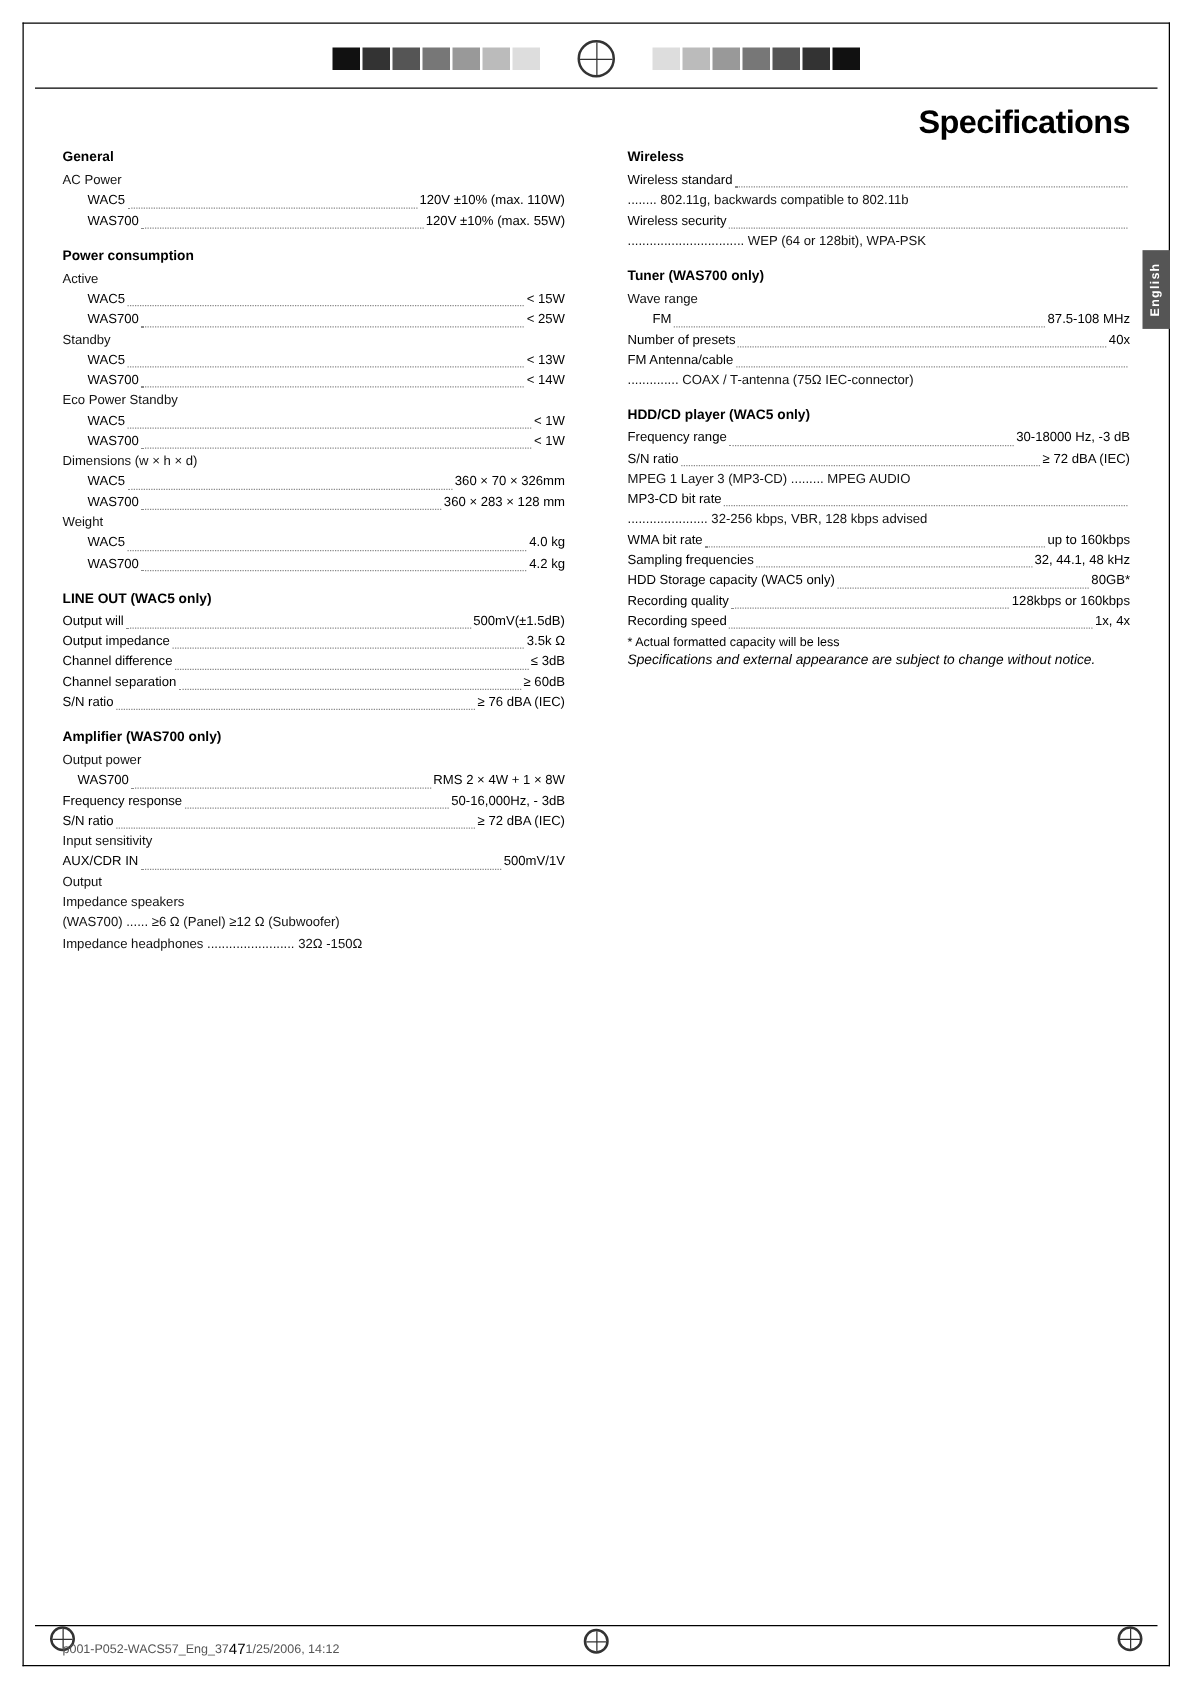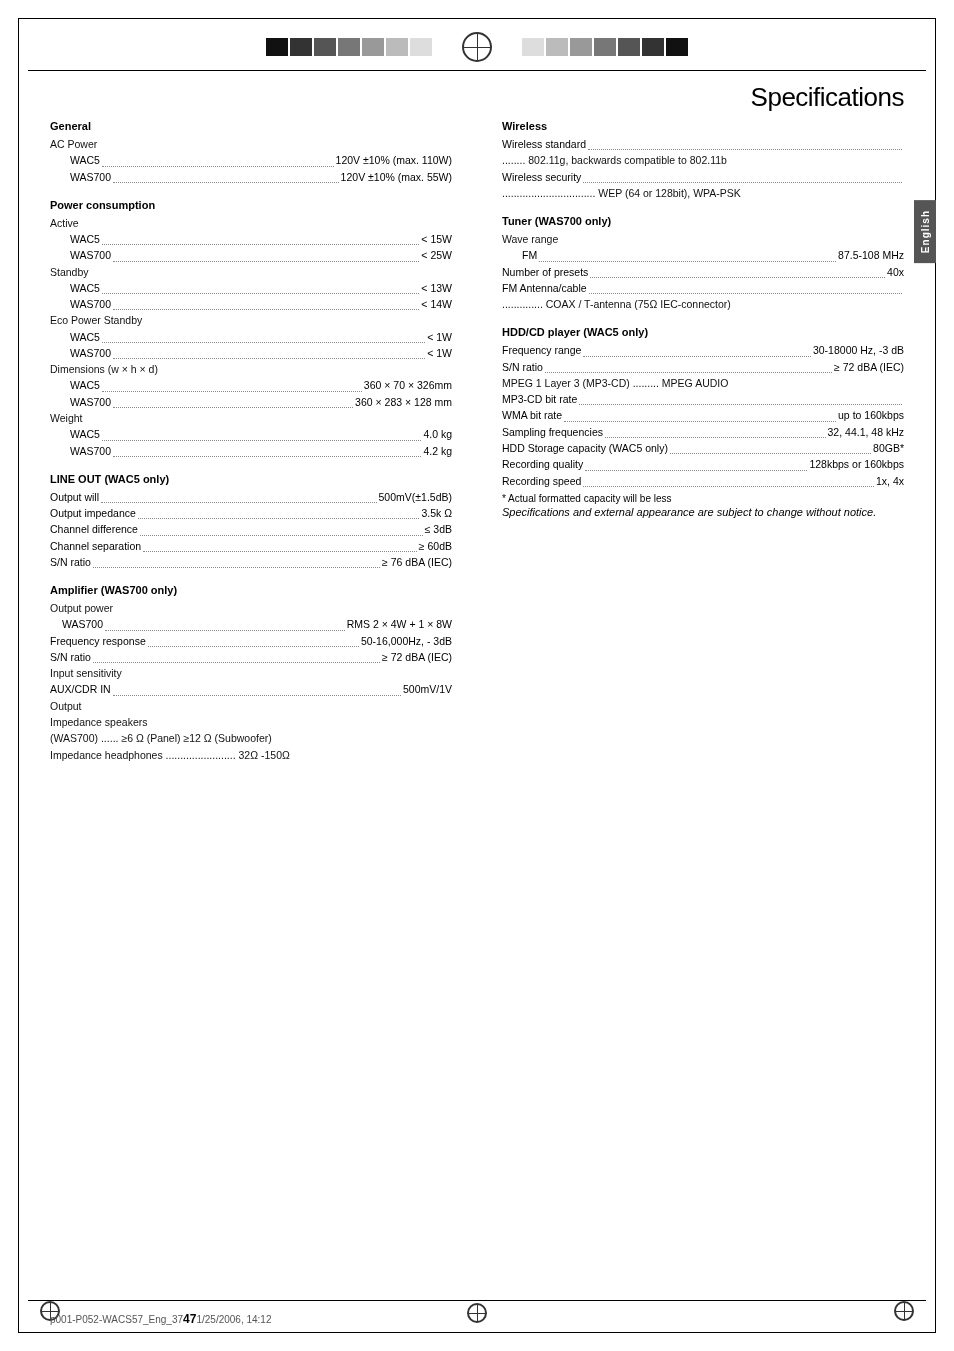"Specifications" .page-title { font-weight: normal -> bold }
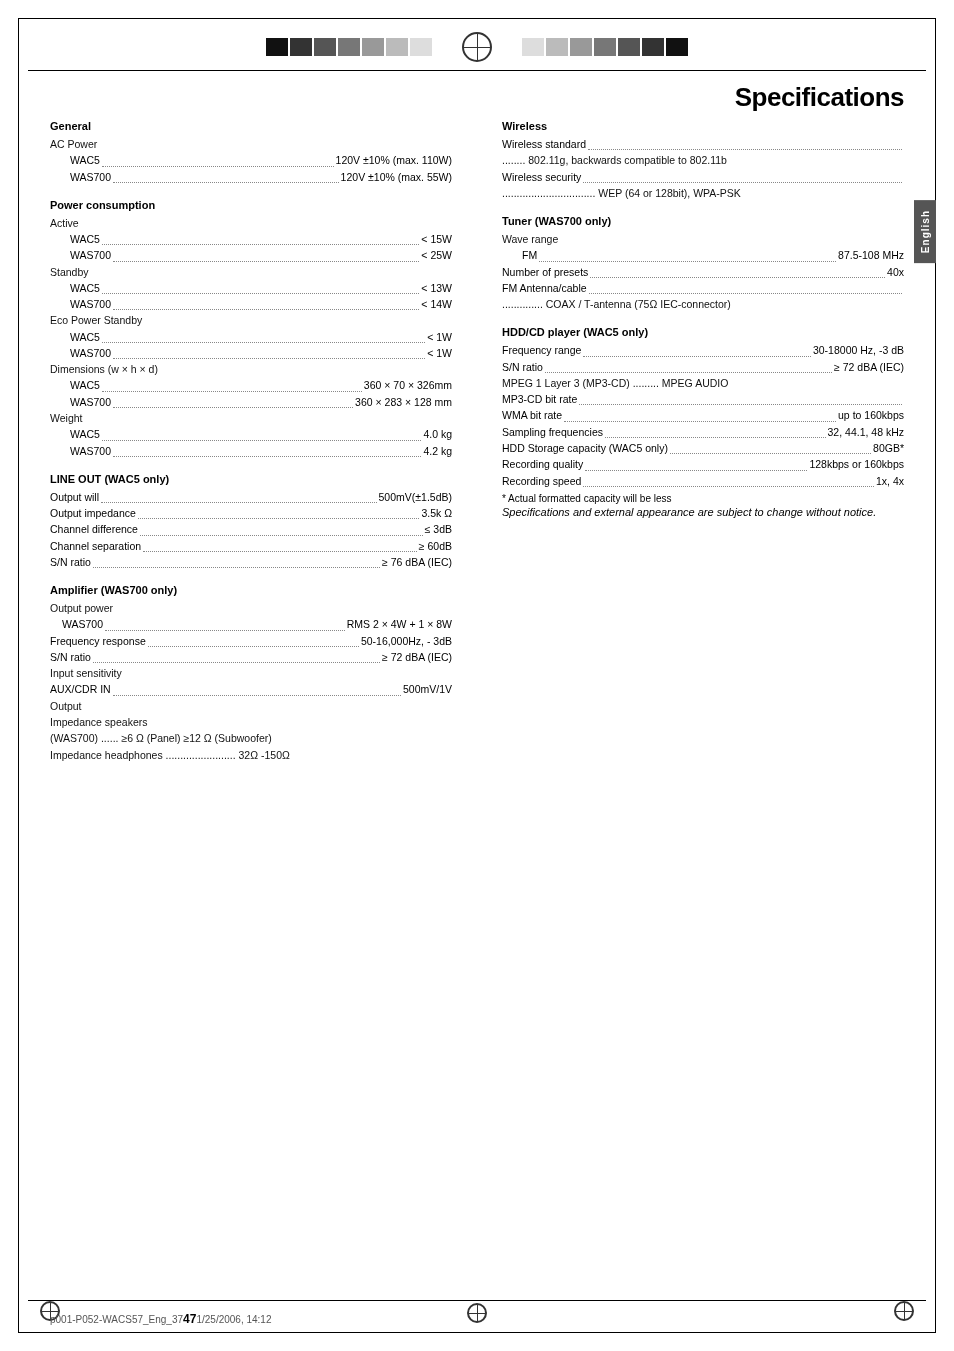"...................... 32-256 kbps, VBR," div.spec-row { html: none -> <div>...................... 32-256 kbps, VBR, 128 kbps advised</div> }
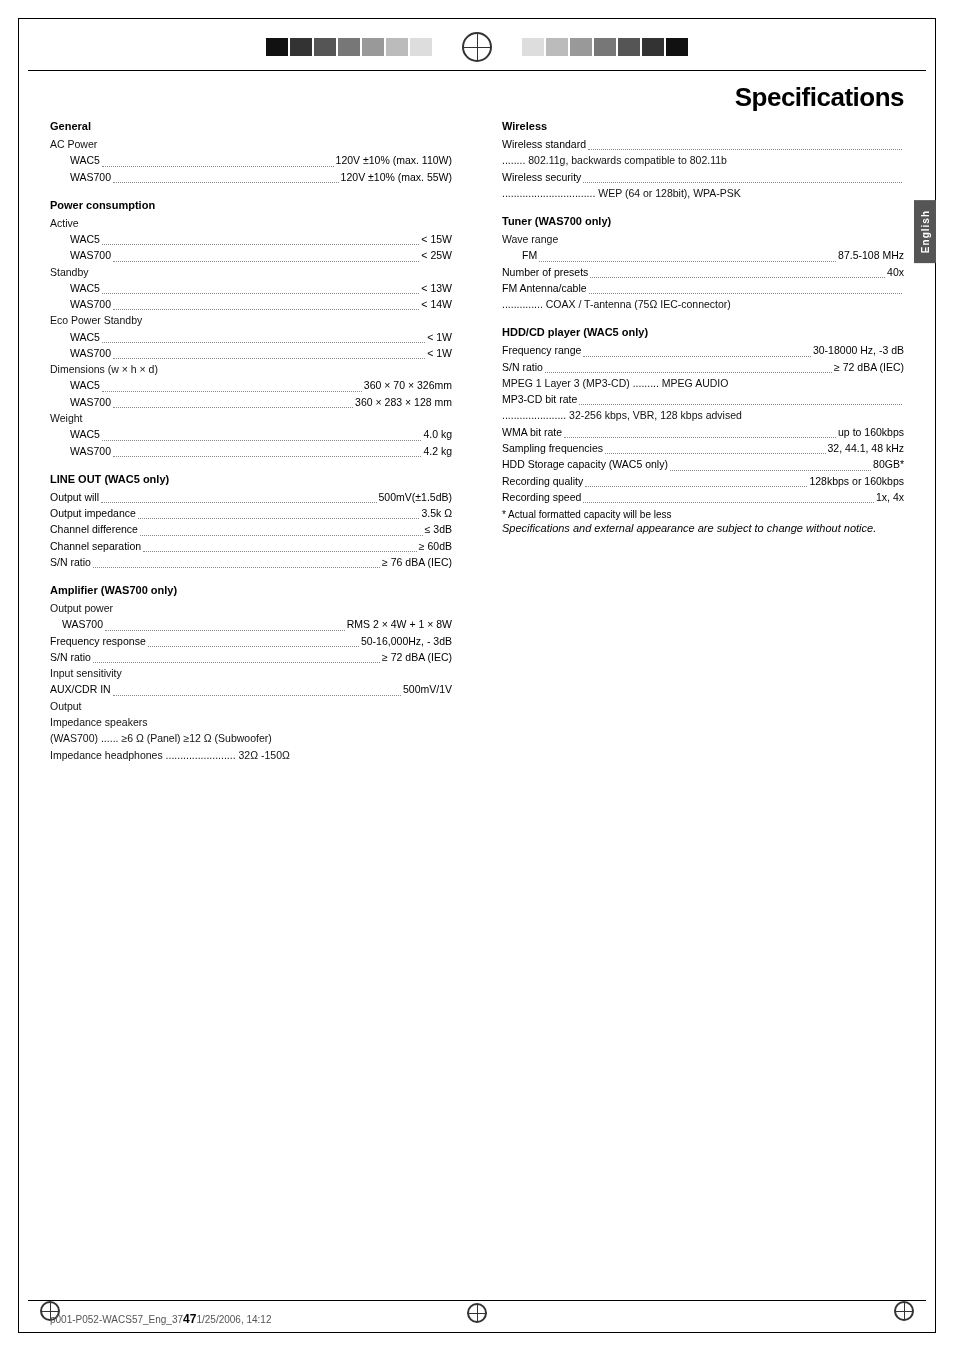"47" .page-number { font-weight: bold -> normal }
